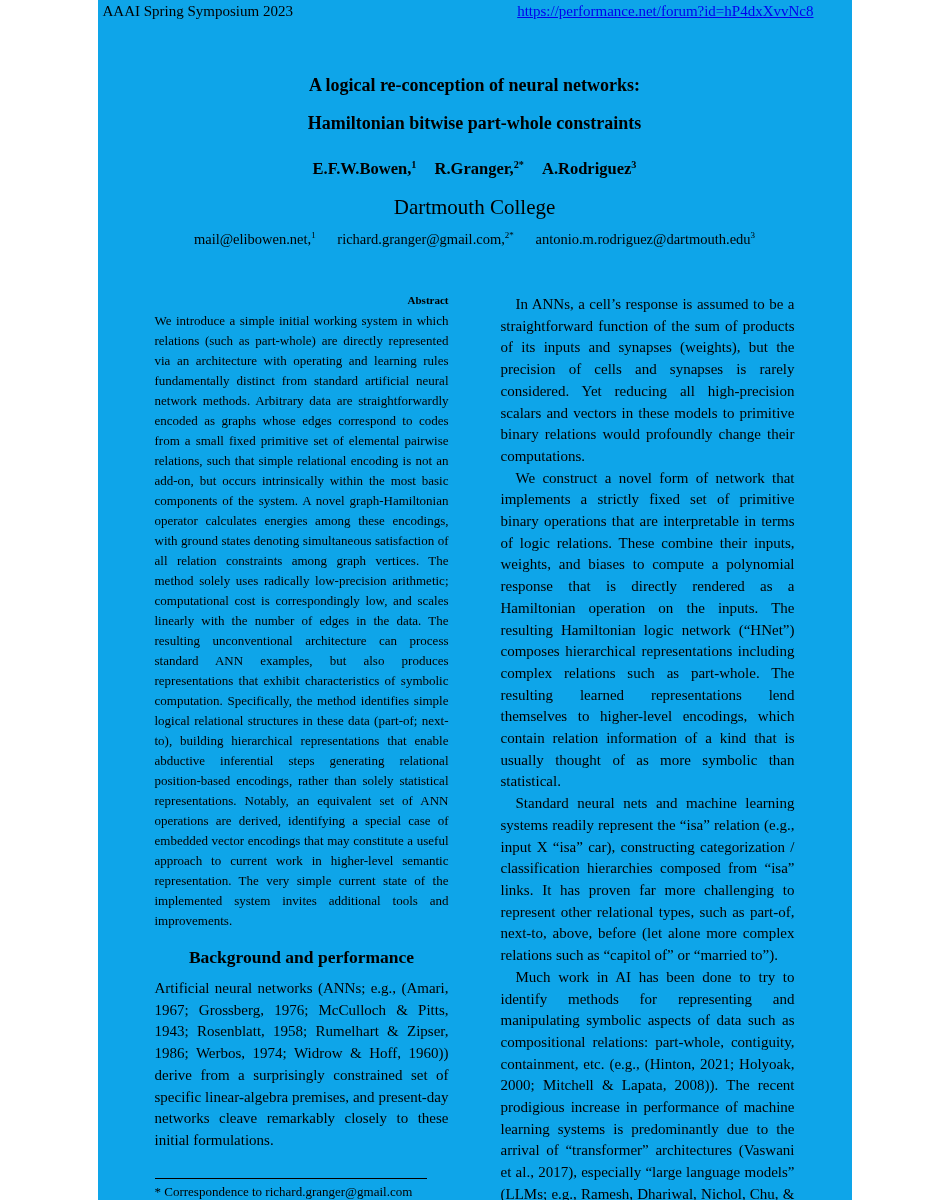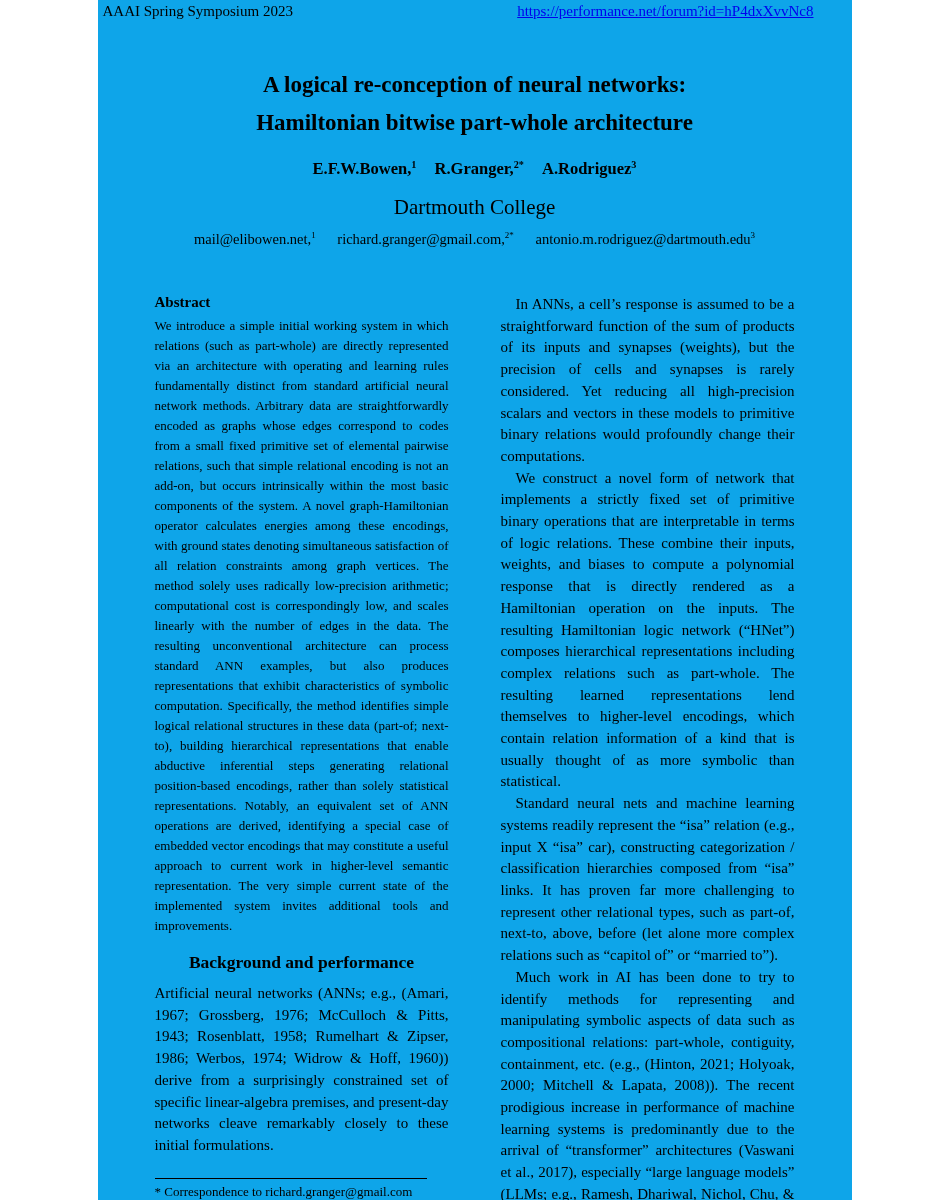"A logical re-conception of neural" .paper-title { font-size: 23px -> 18px }
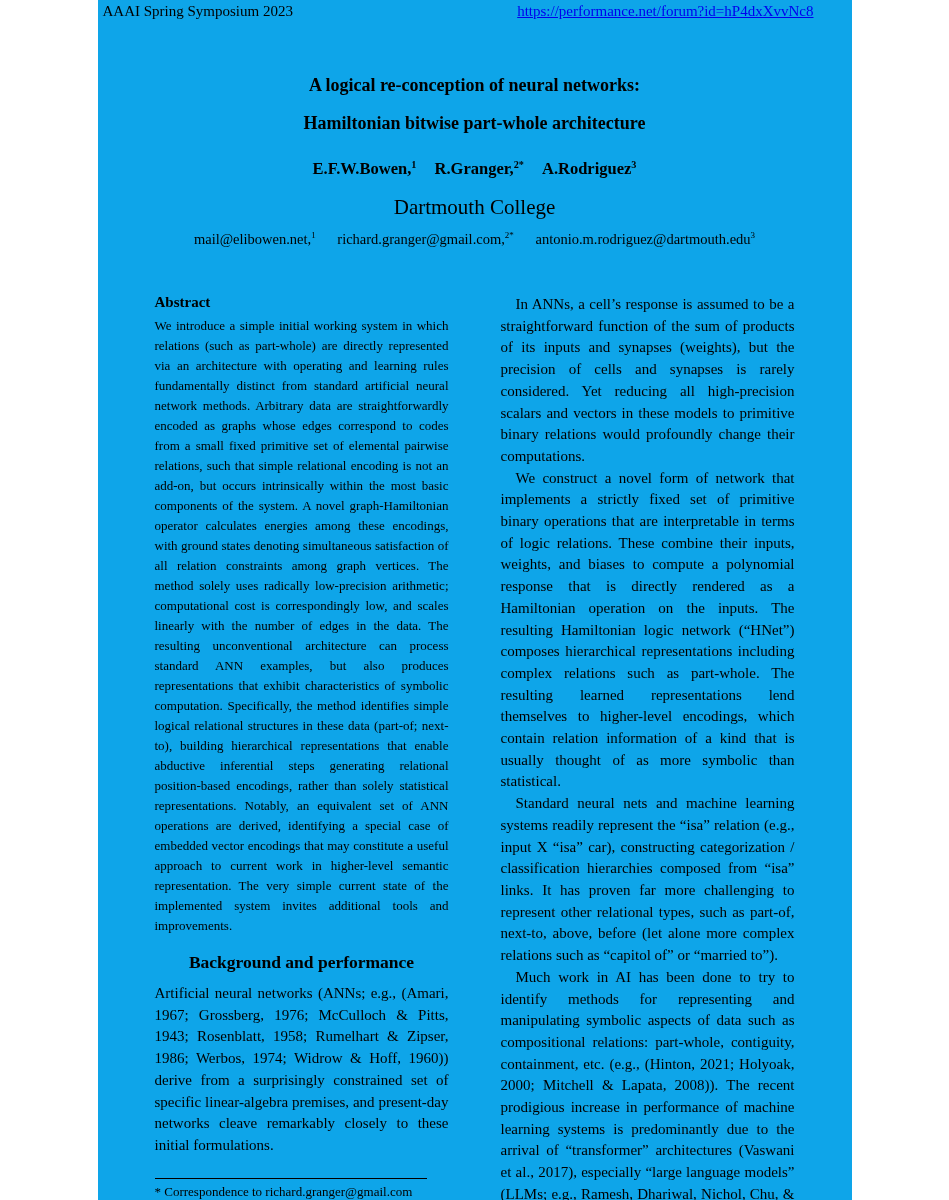"Hamiltonian bitwise part-whole" span { text: architecture -> constraints }
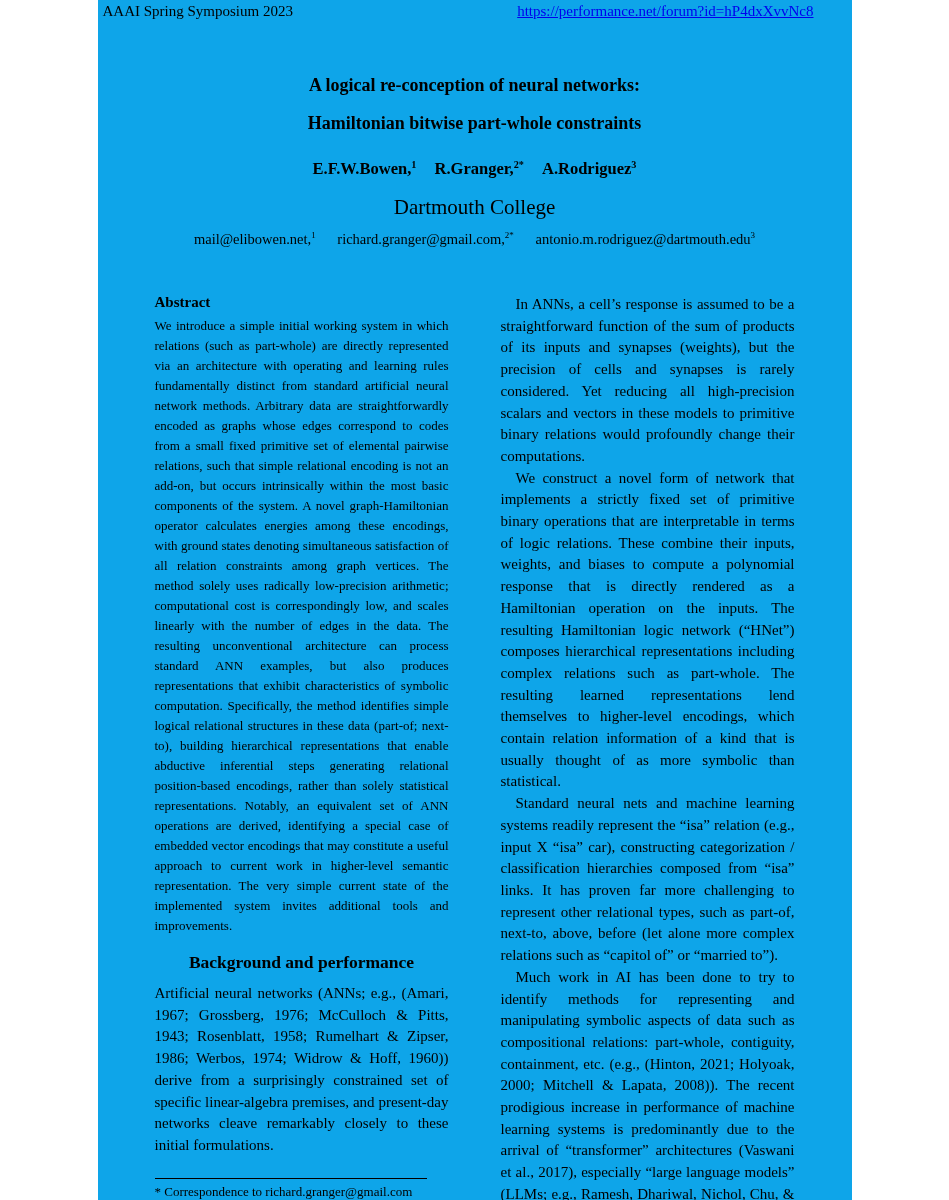"Abstract" .abstract-heading { font-size: 15px -> 11px; text-align: left -> right }
